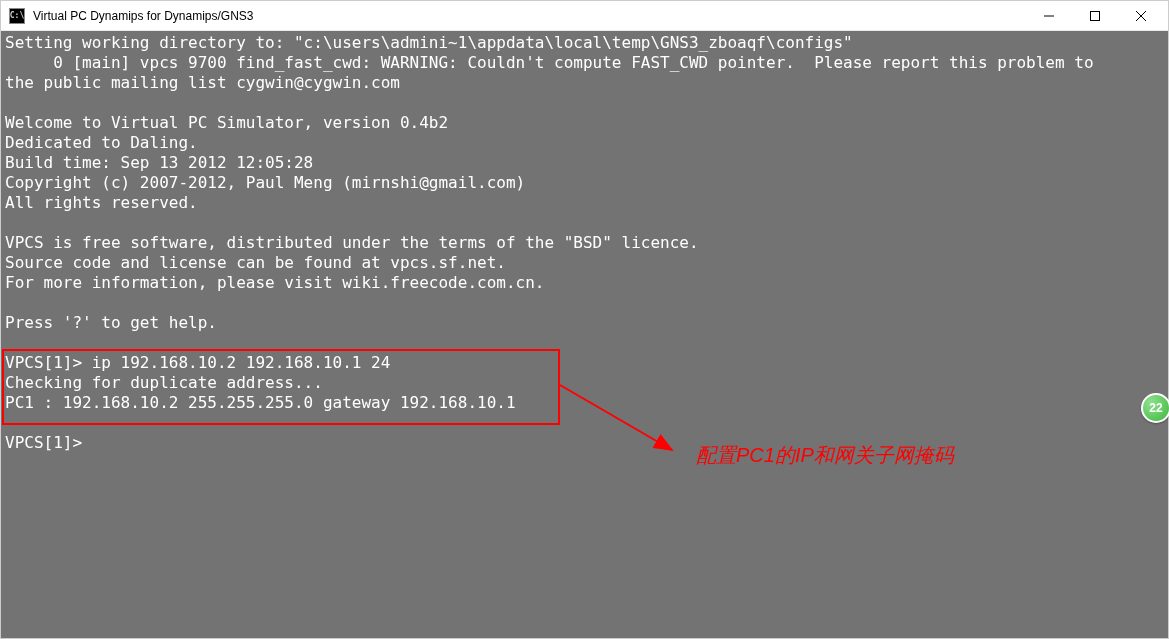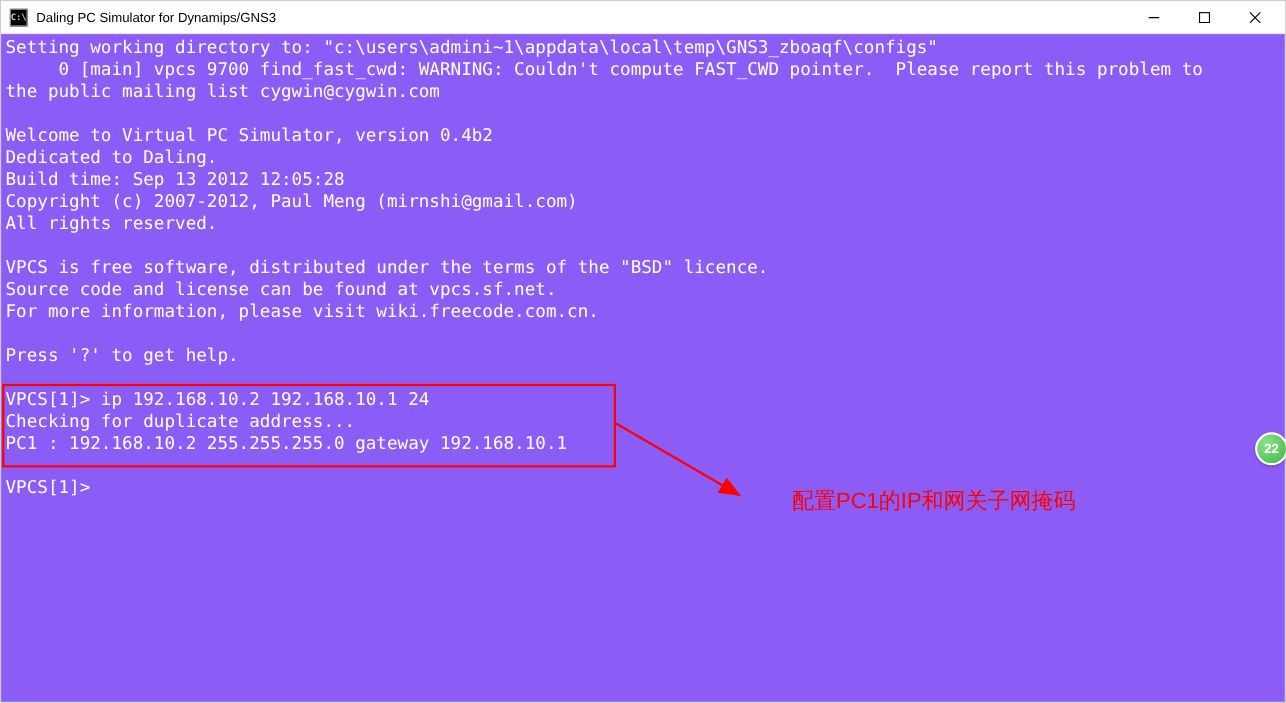"Daling PC Simulator for Dynamips/GNS3" div.titlebar-text { text: Daling PC Simulator -> Virtual PC Dynamips }
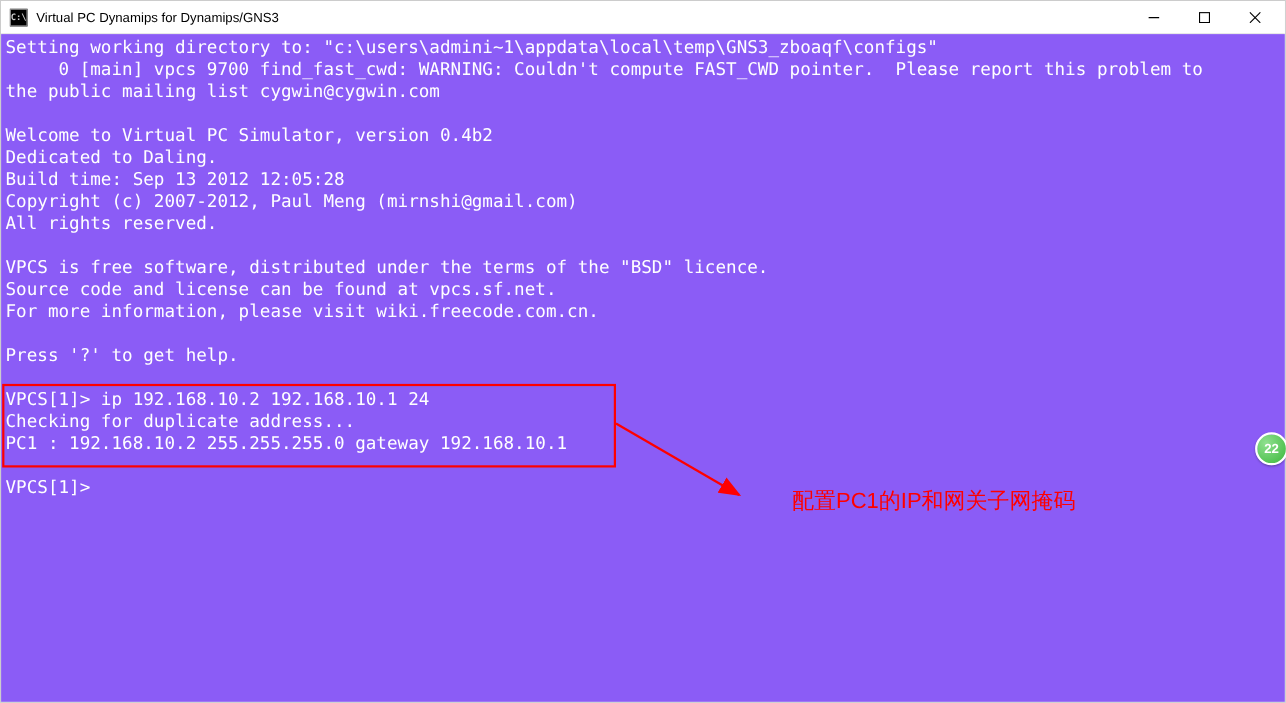"Setting working directory to:" .terminal { background: #8b5cf6 -> #737373 }
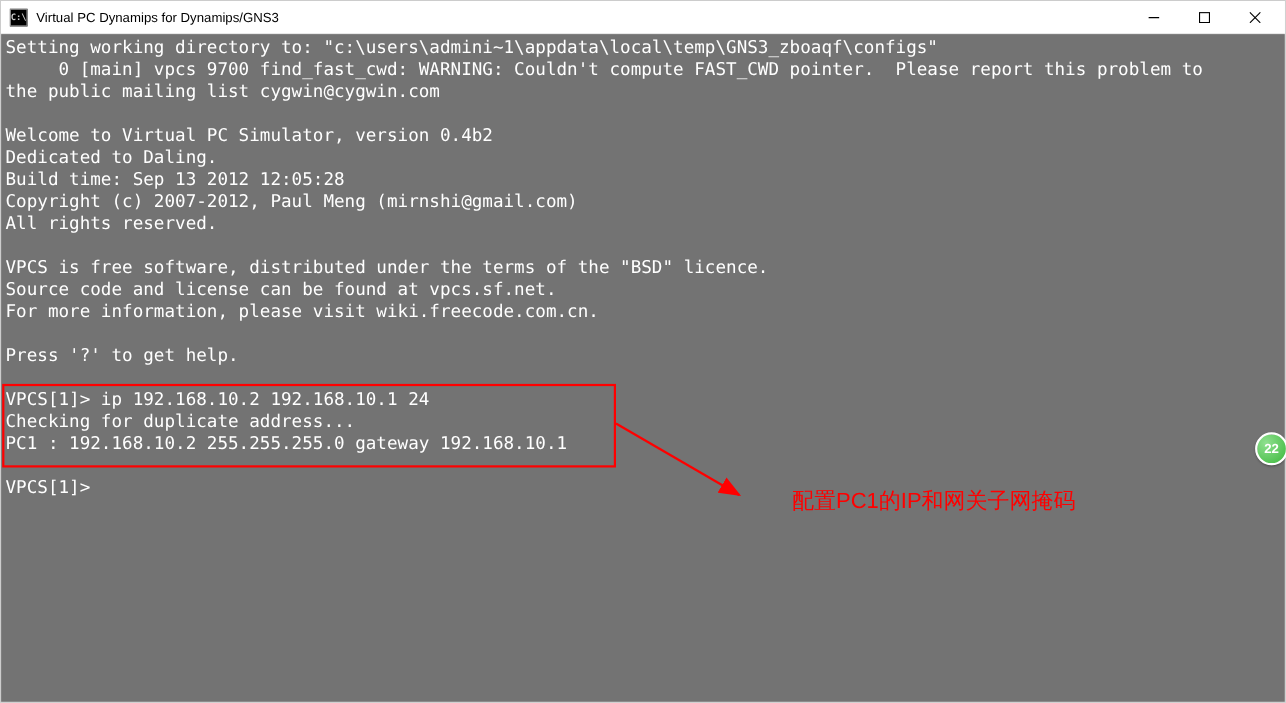"配置PC1的IP和网关子网掩码" div.annotation-text { font-style: none -> italic; left: 720px -> 696px }
